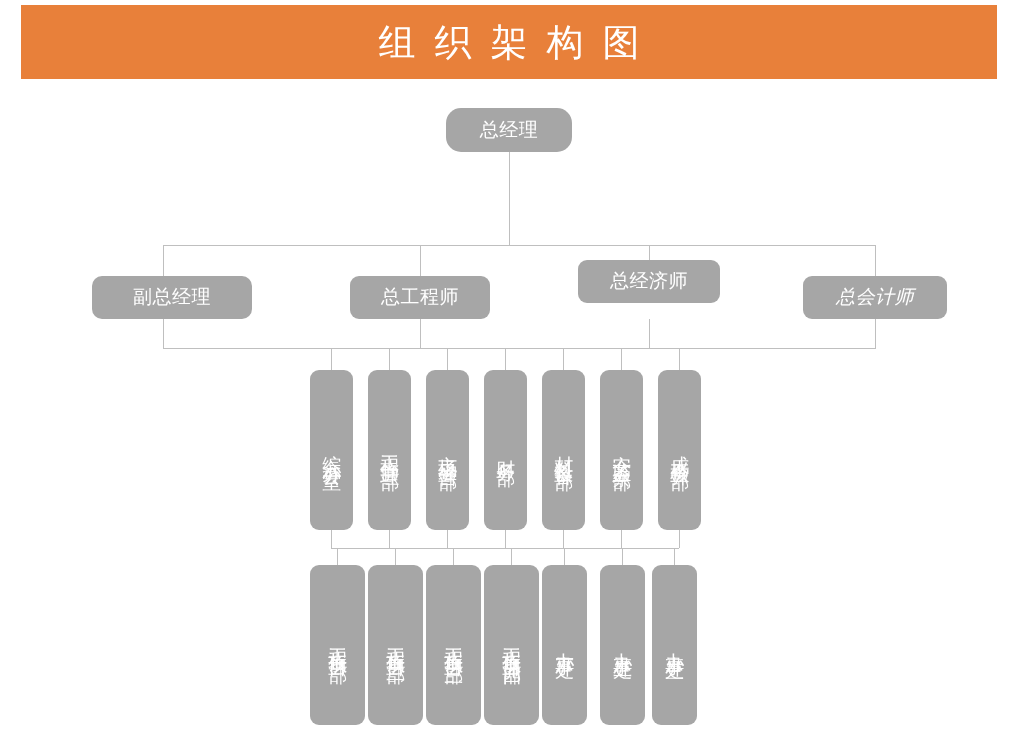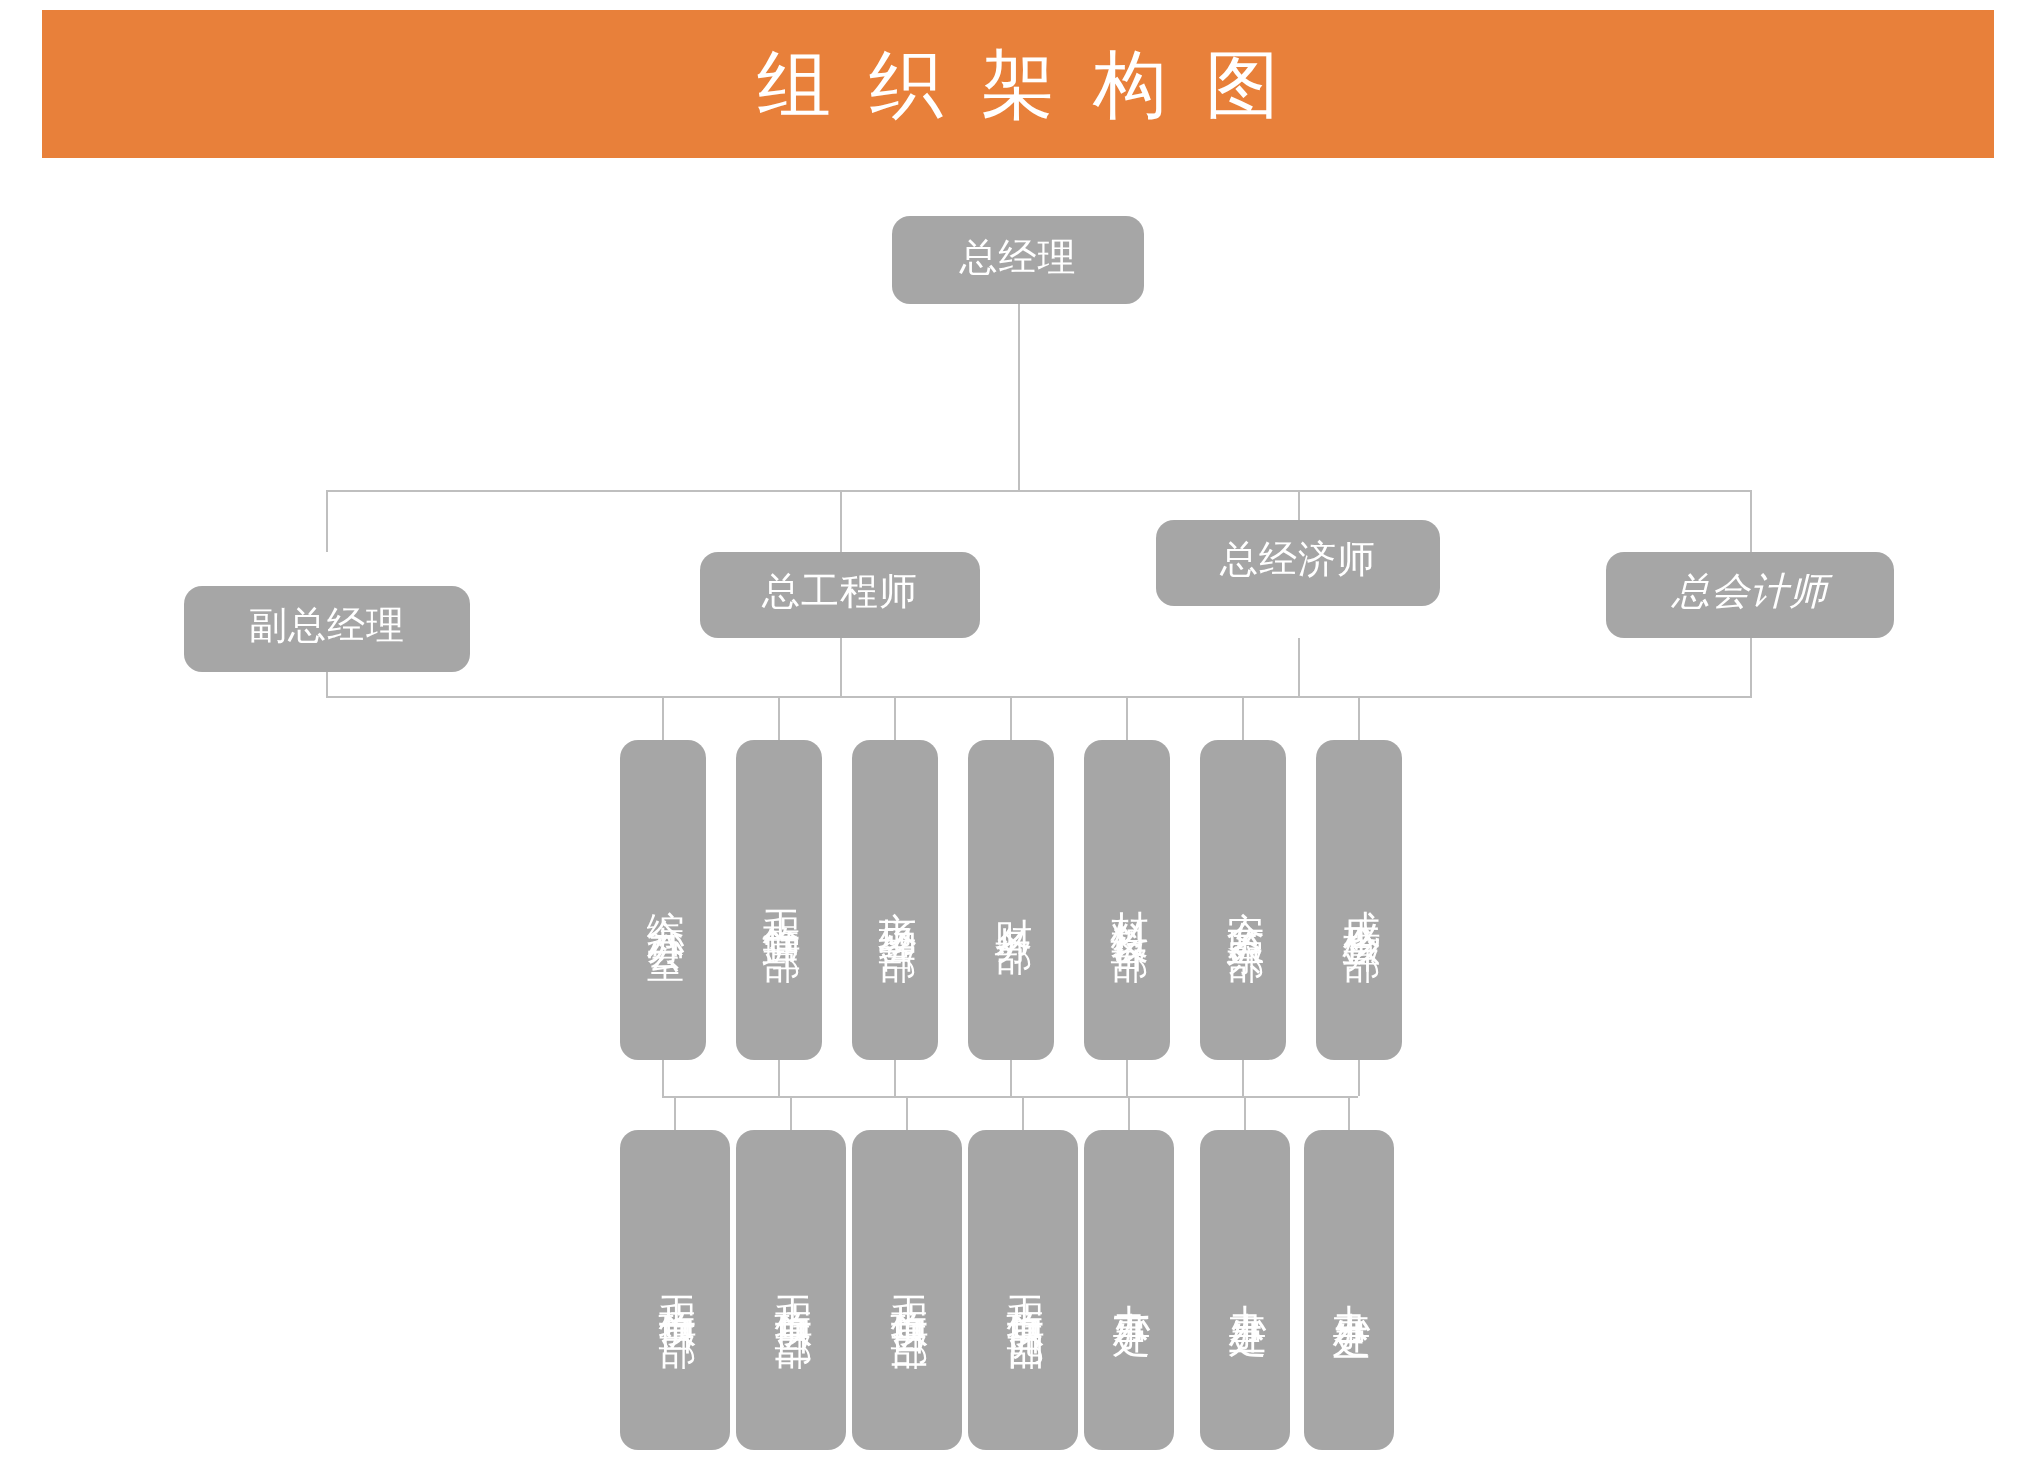"总经理" div.node { border-radius: none -> 15px }
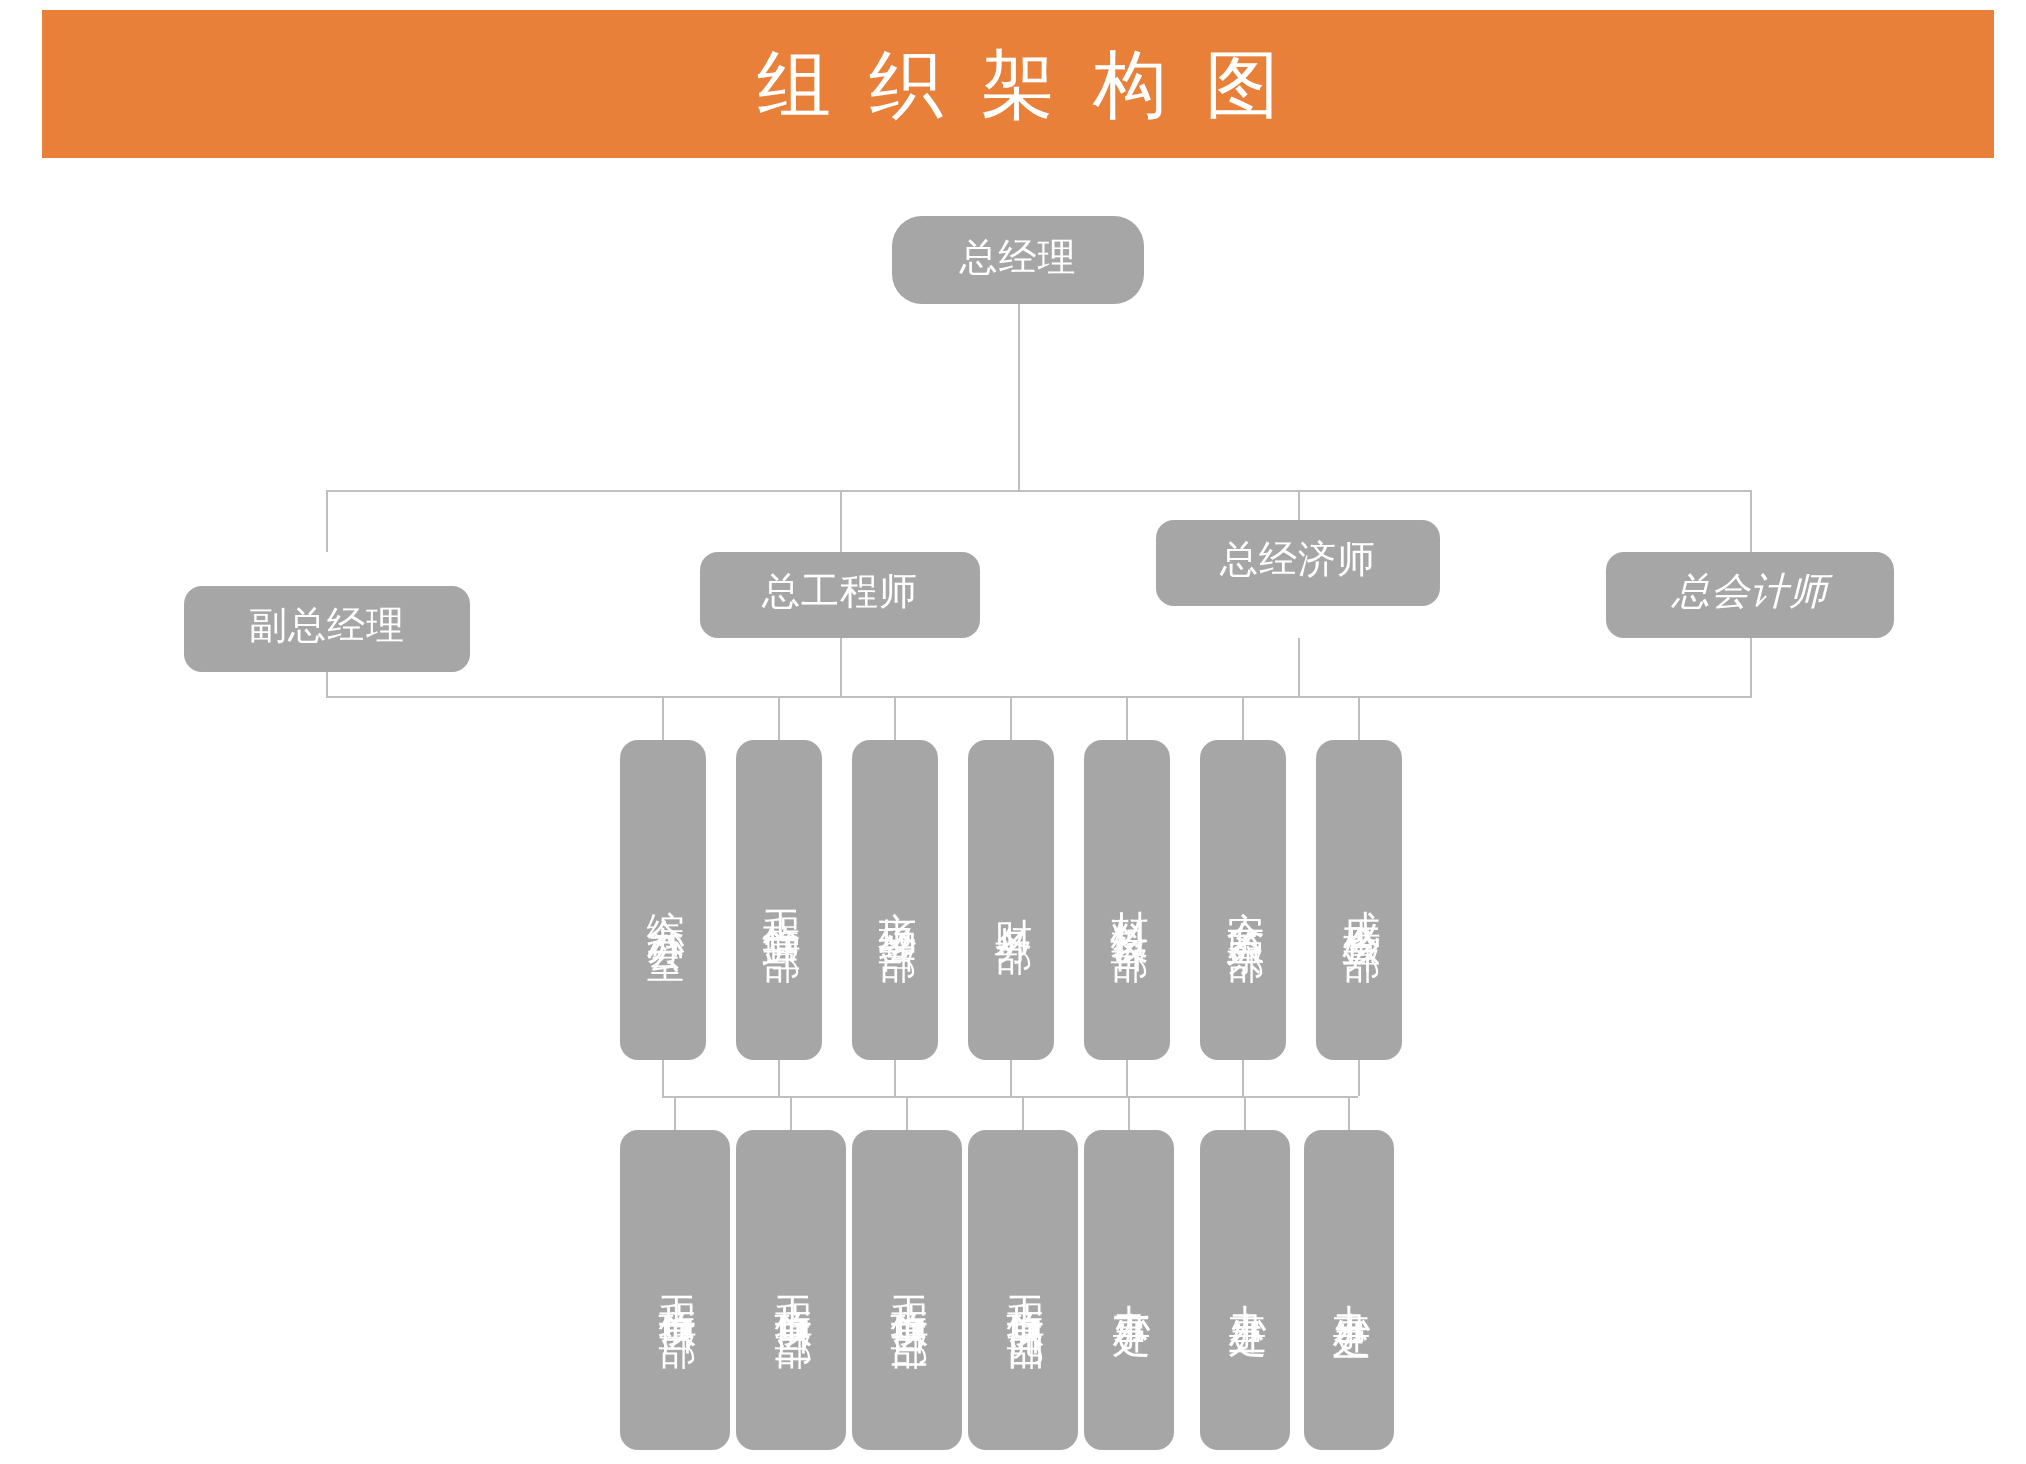"副总经理" div.node { border-radius: none -> 10px; top: 293px -> 276px; width: 143px -> 160px }
